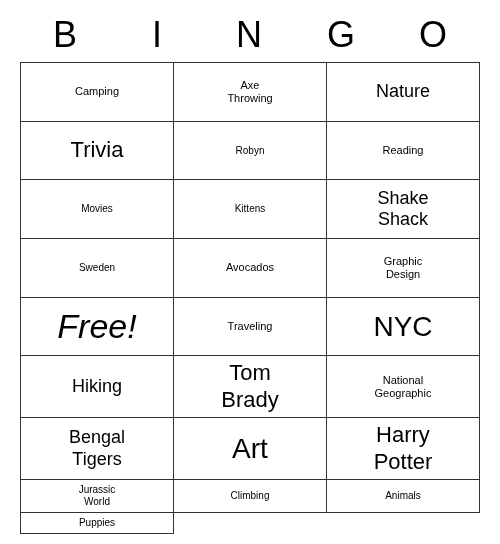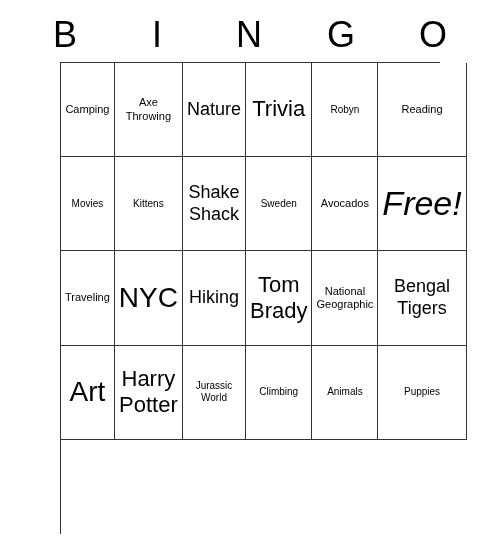"Camping" .bingo-grid { grid-template-columns: repeat(6, 1fr) -> repeat(3, 1fr); width: 380px -> 460px }
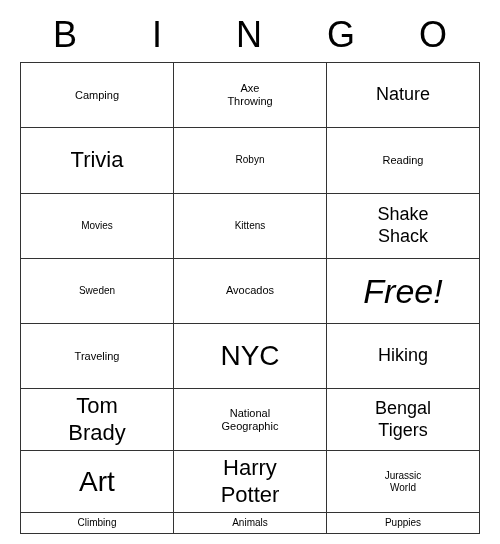"Graphic" div.bingo-cell { html: none -> <div> <span>Graphic<br>Design</span> </div> }
